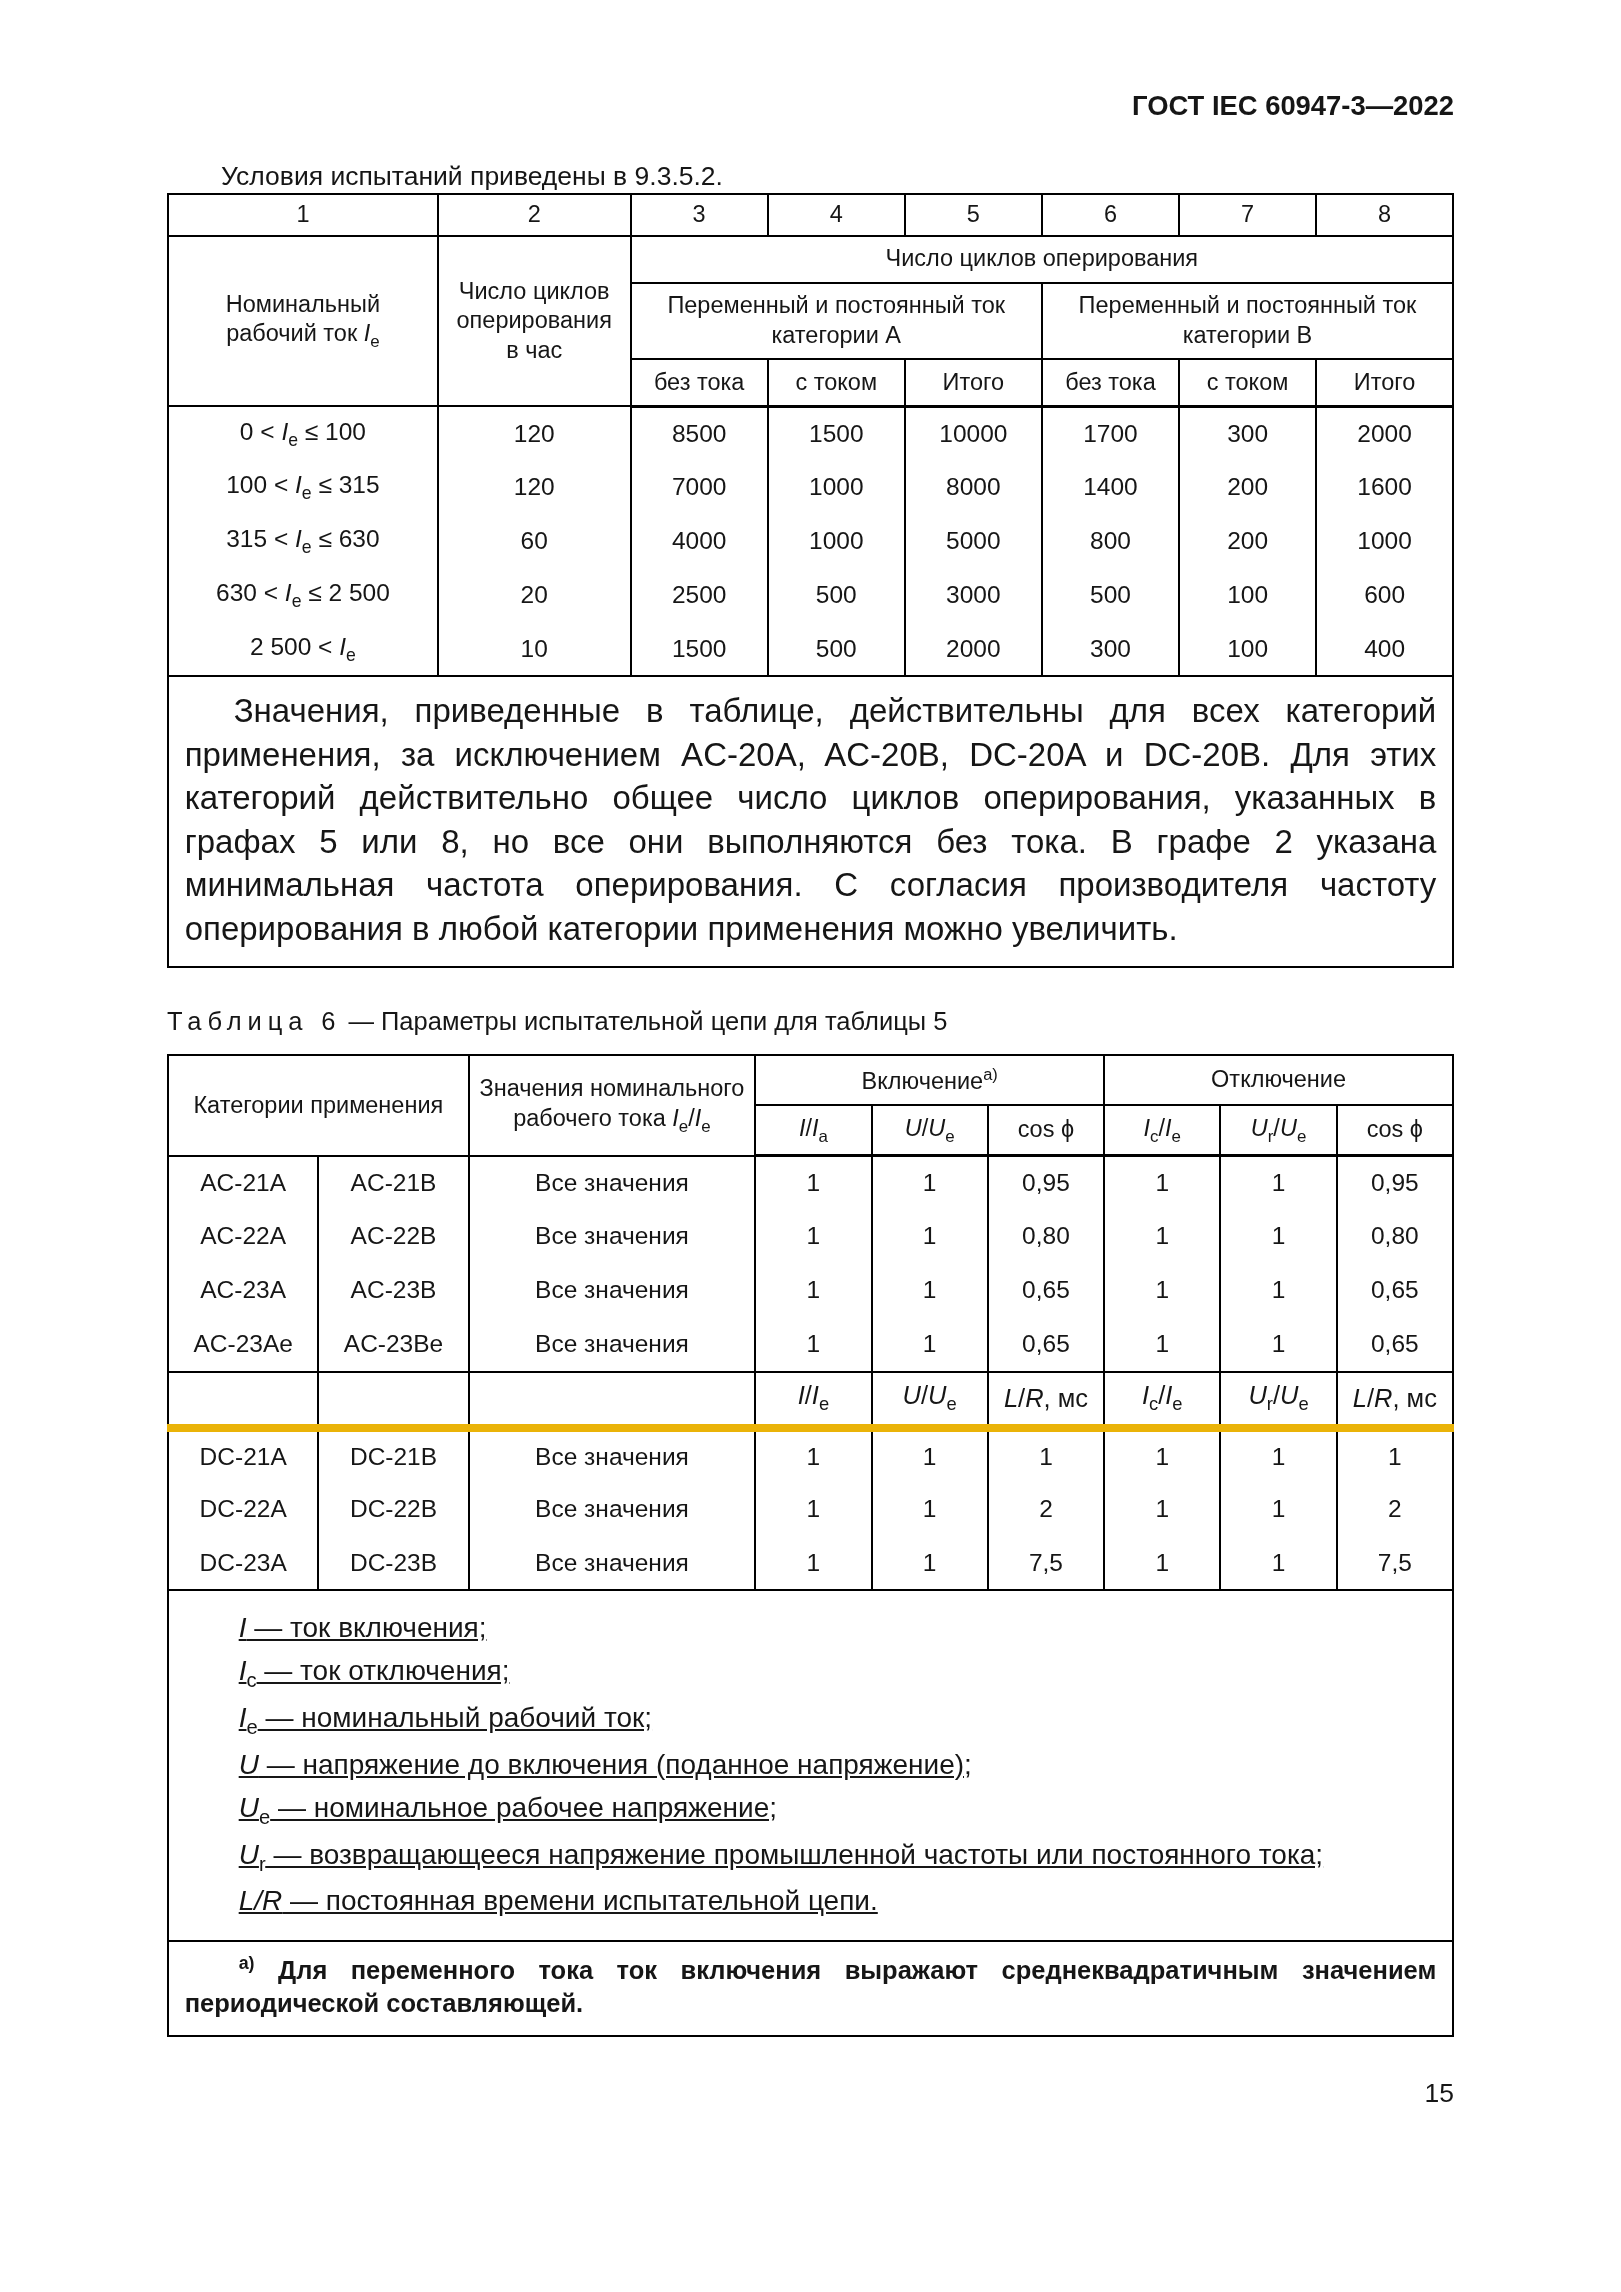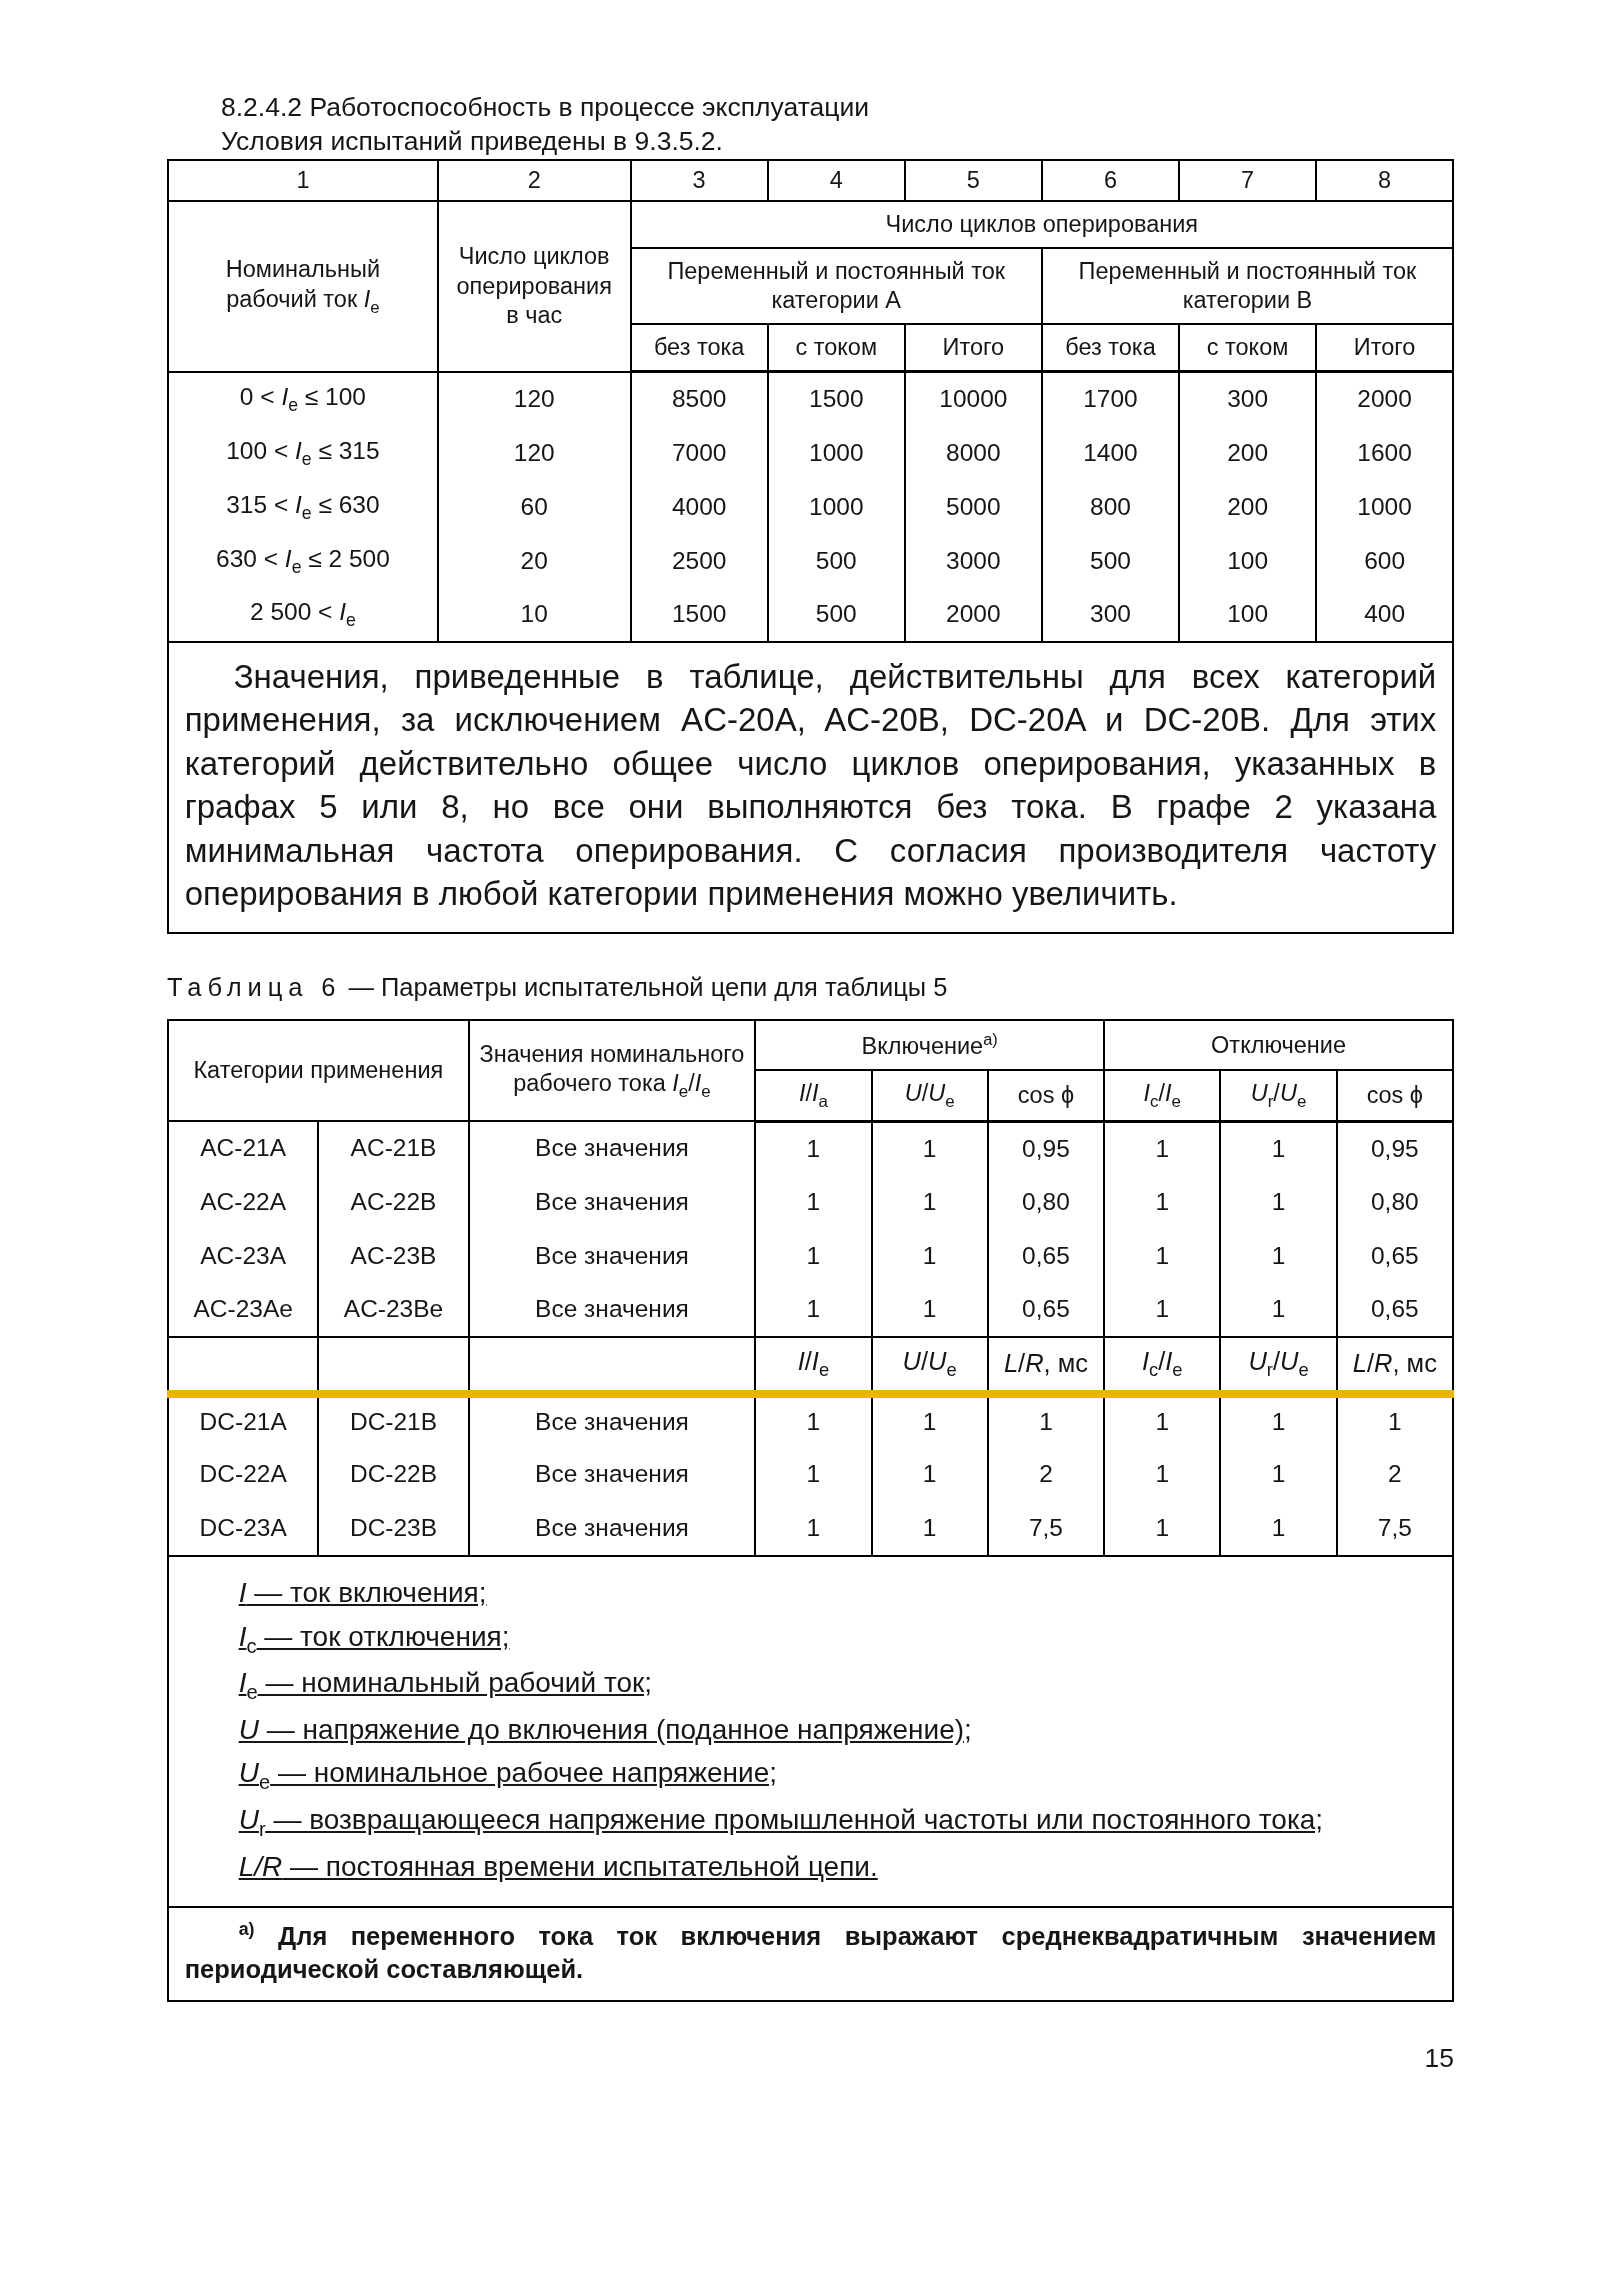"ГОСТ IEC 60947-3—2022" div.doc-header { html: none -> <div>ГОСТ IEC 60947-3—2022</div> }
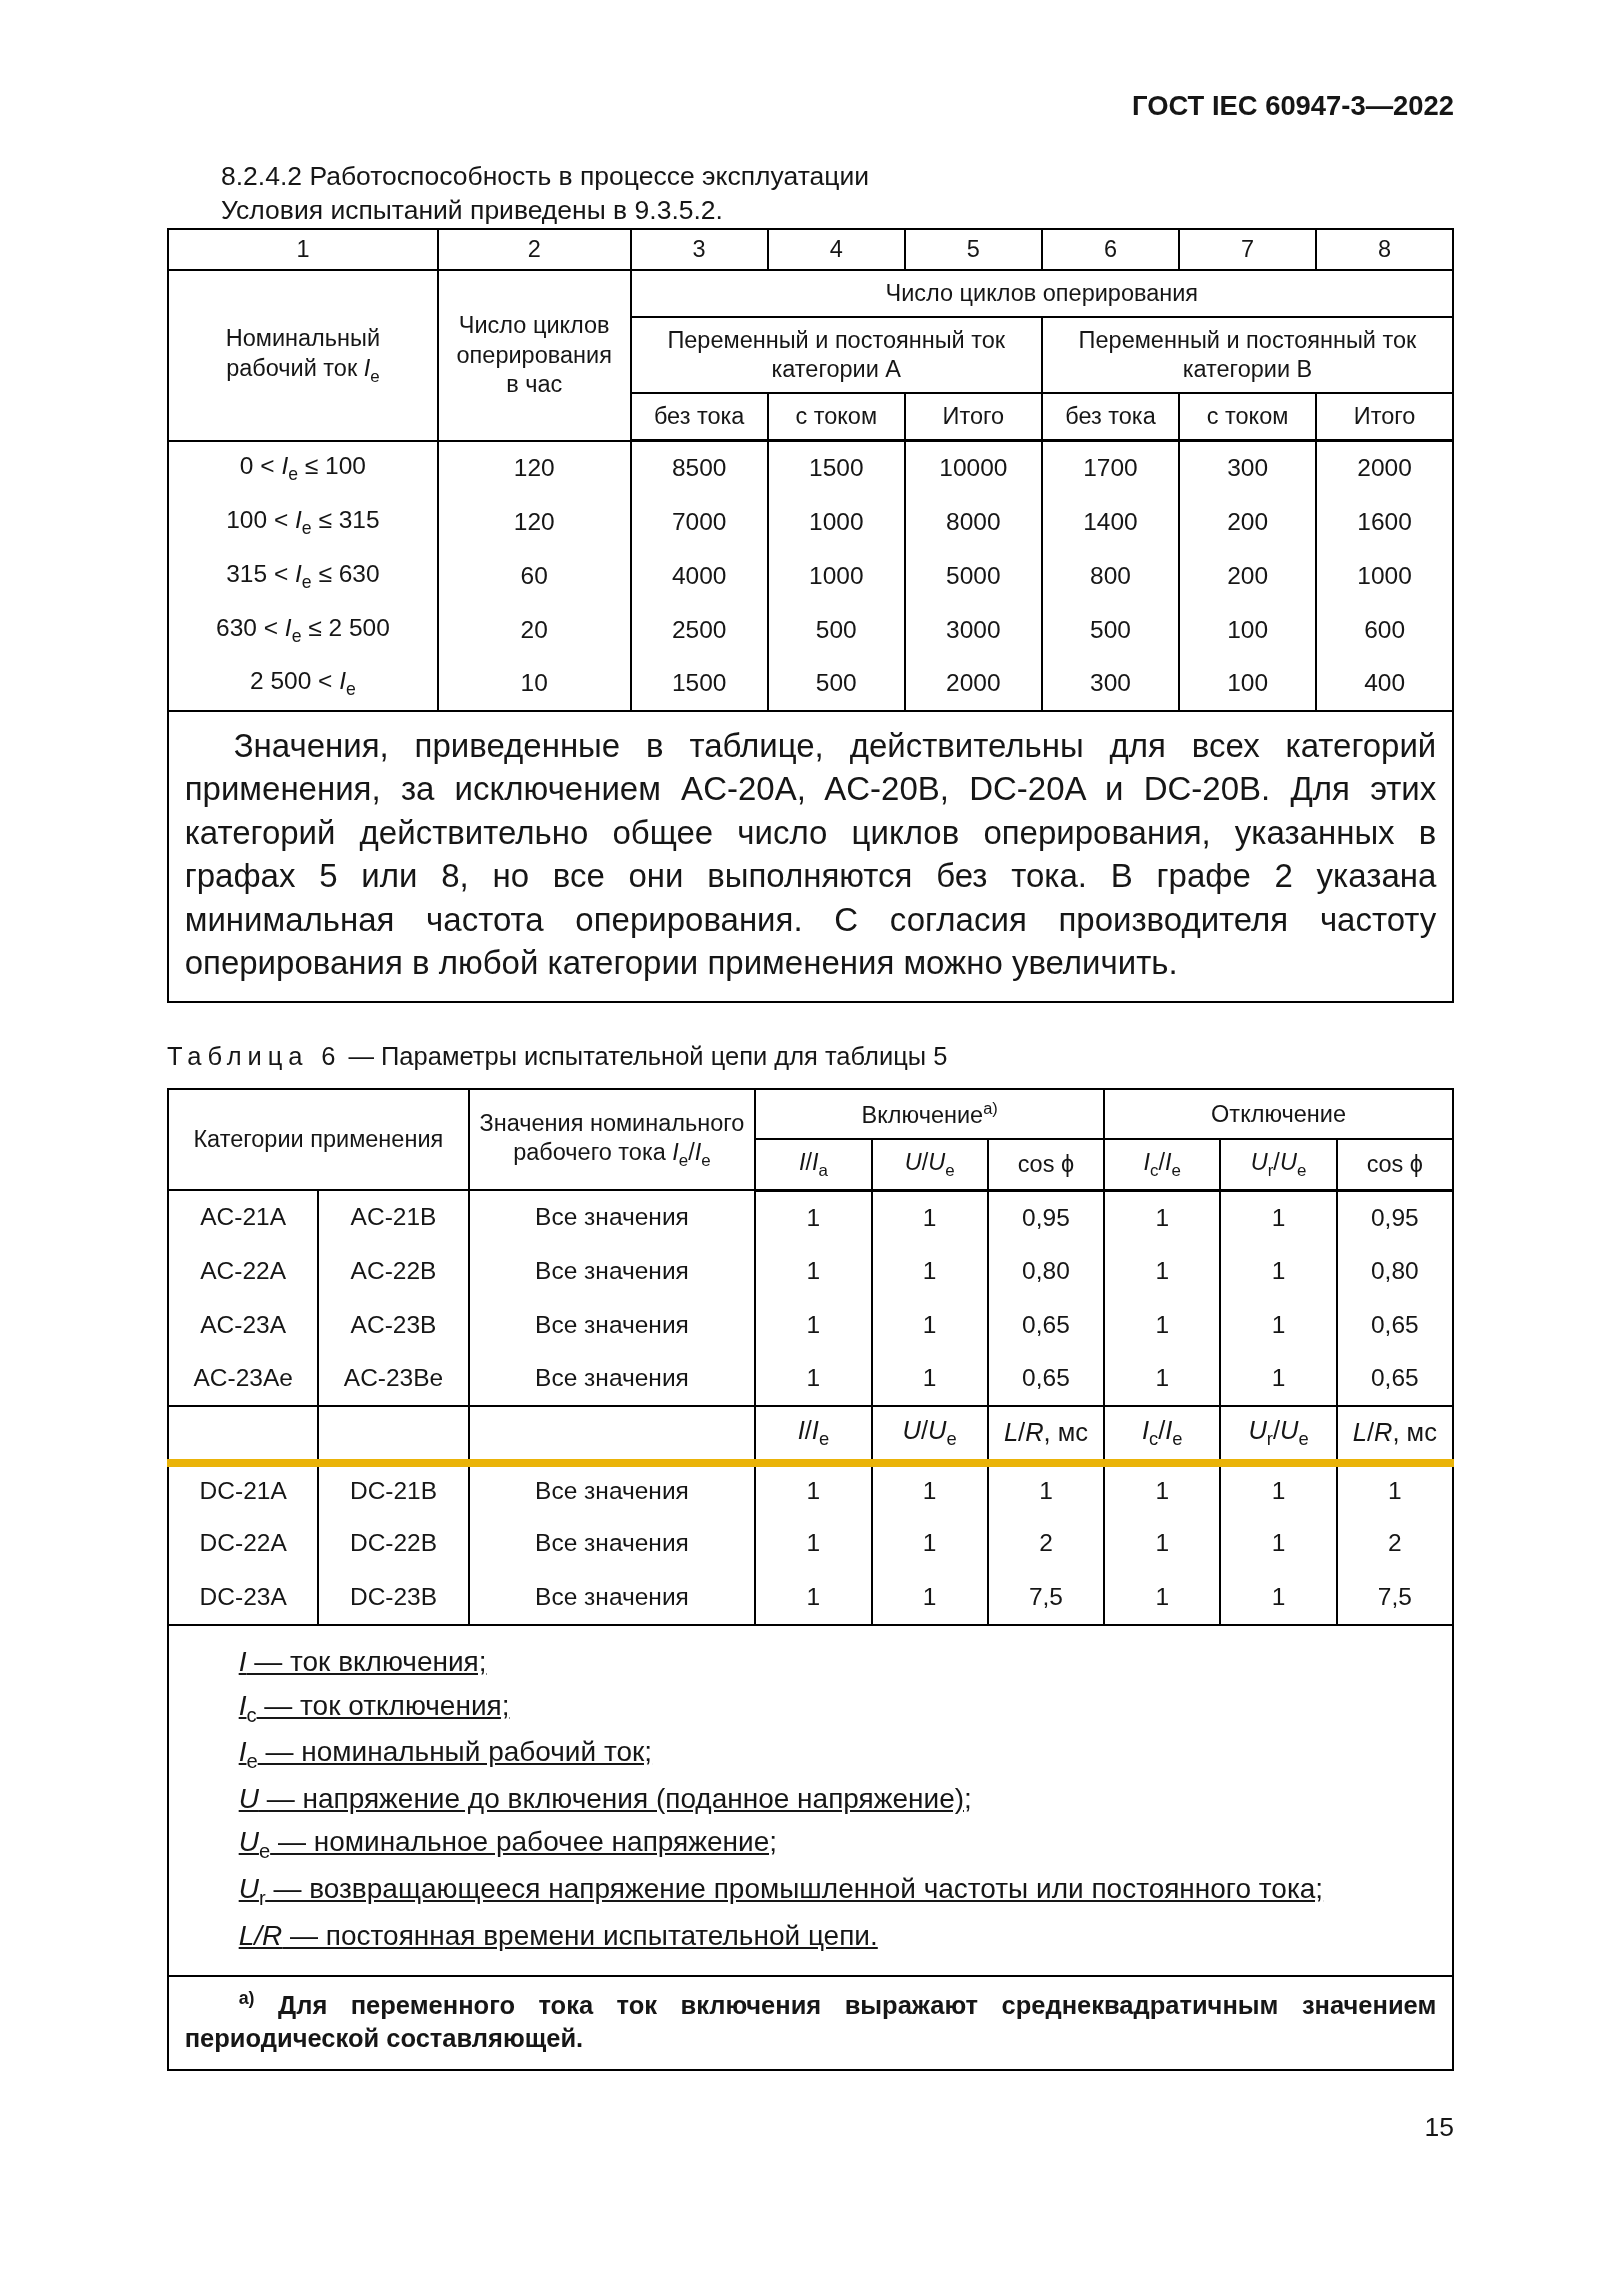"8.2.4.2 Работоспособность в процессе" p.para { html: <p>8.2.4.2 Работоспособность в процессе эксплуатации</p> -> none }
